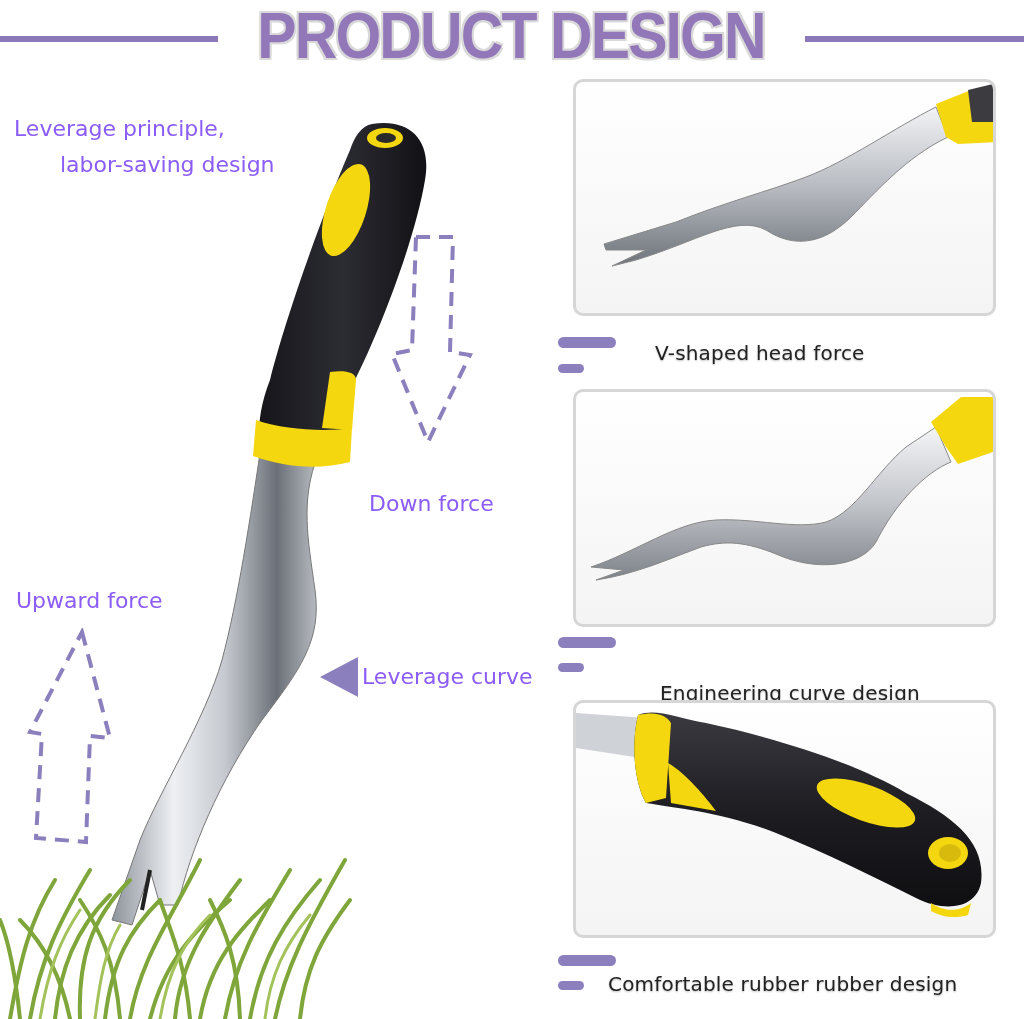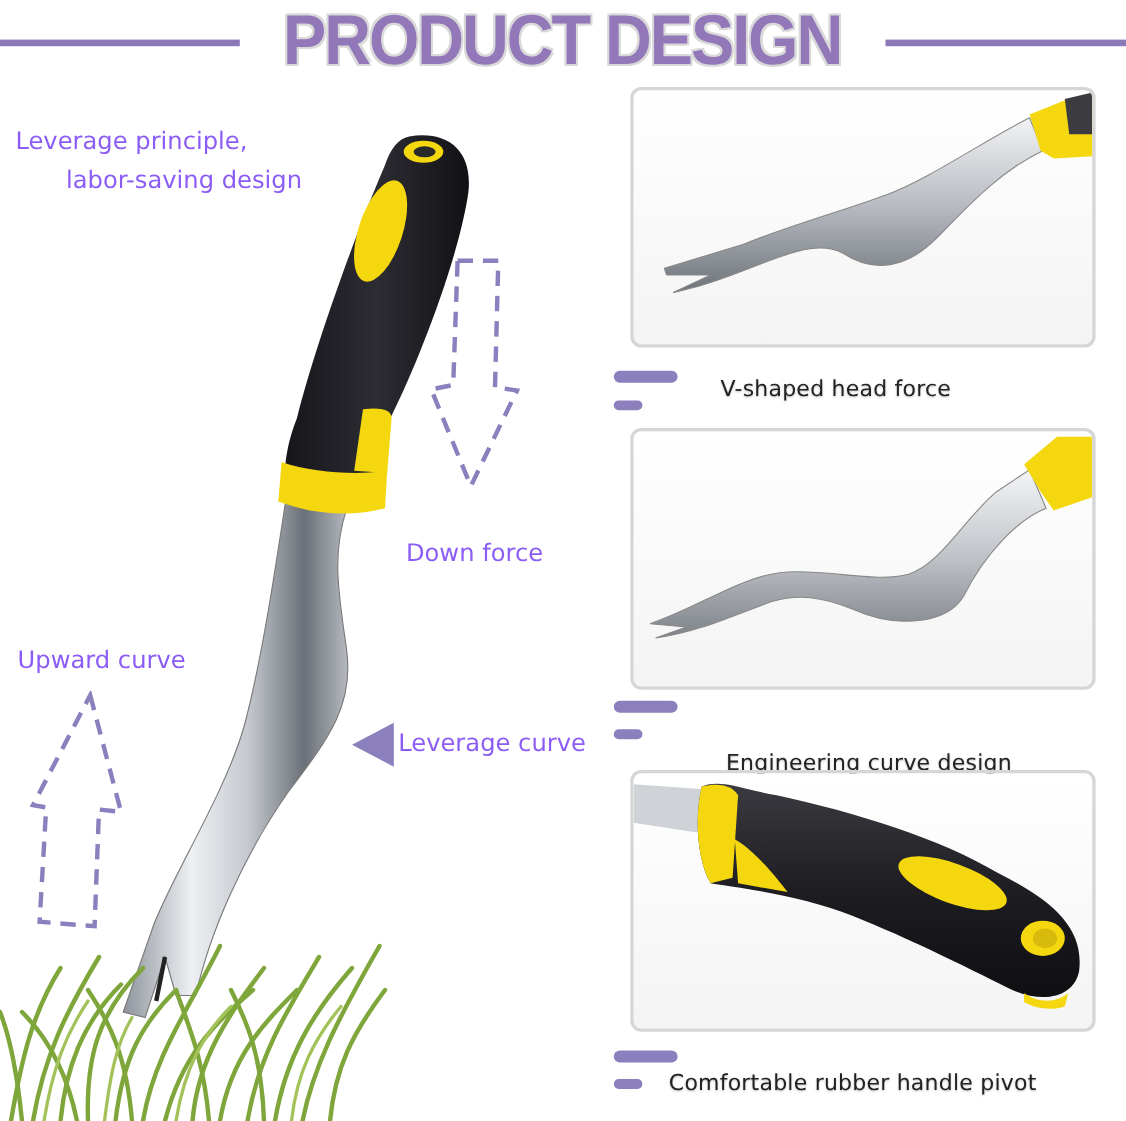"Upward curve" div.label-bold { text: curve -> force }
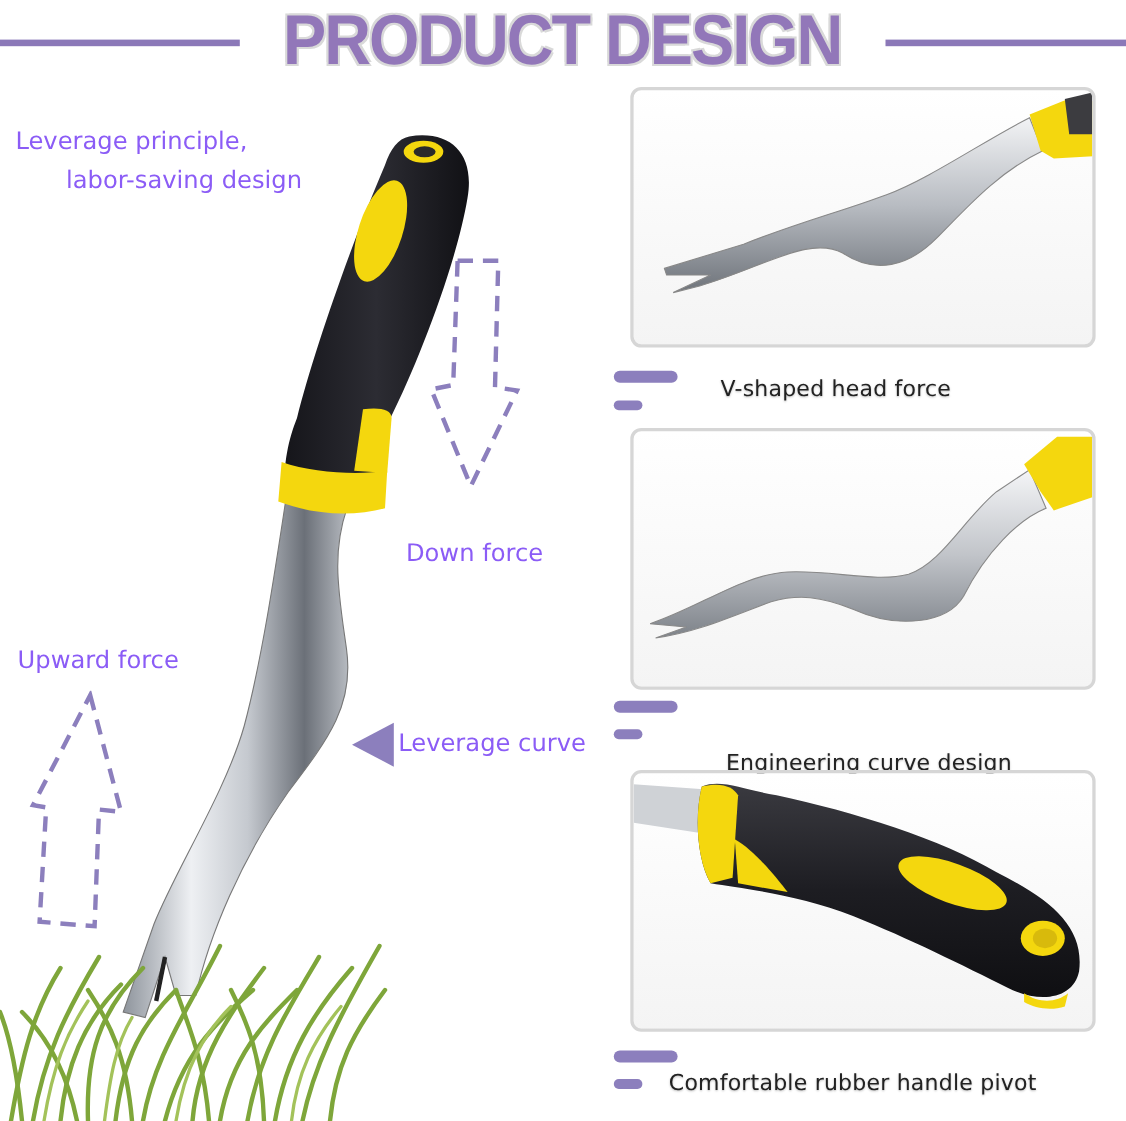"Comfortable rubber handle pivot" div.caption { text: handle pivot -> rubber design }
